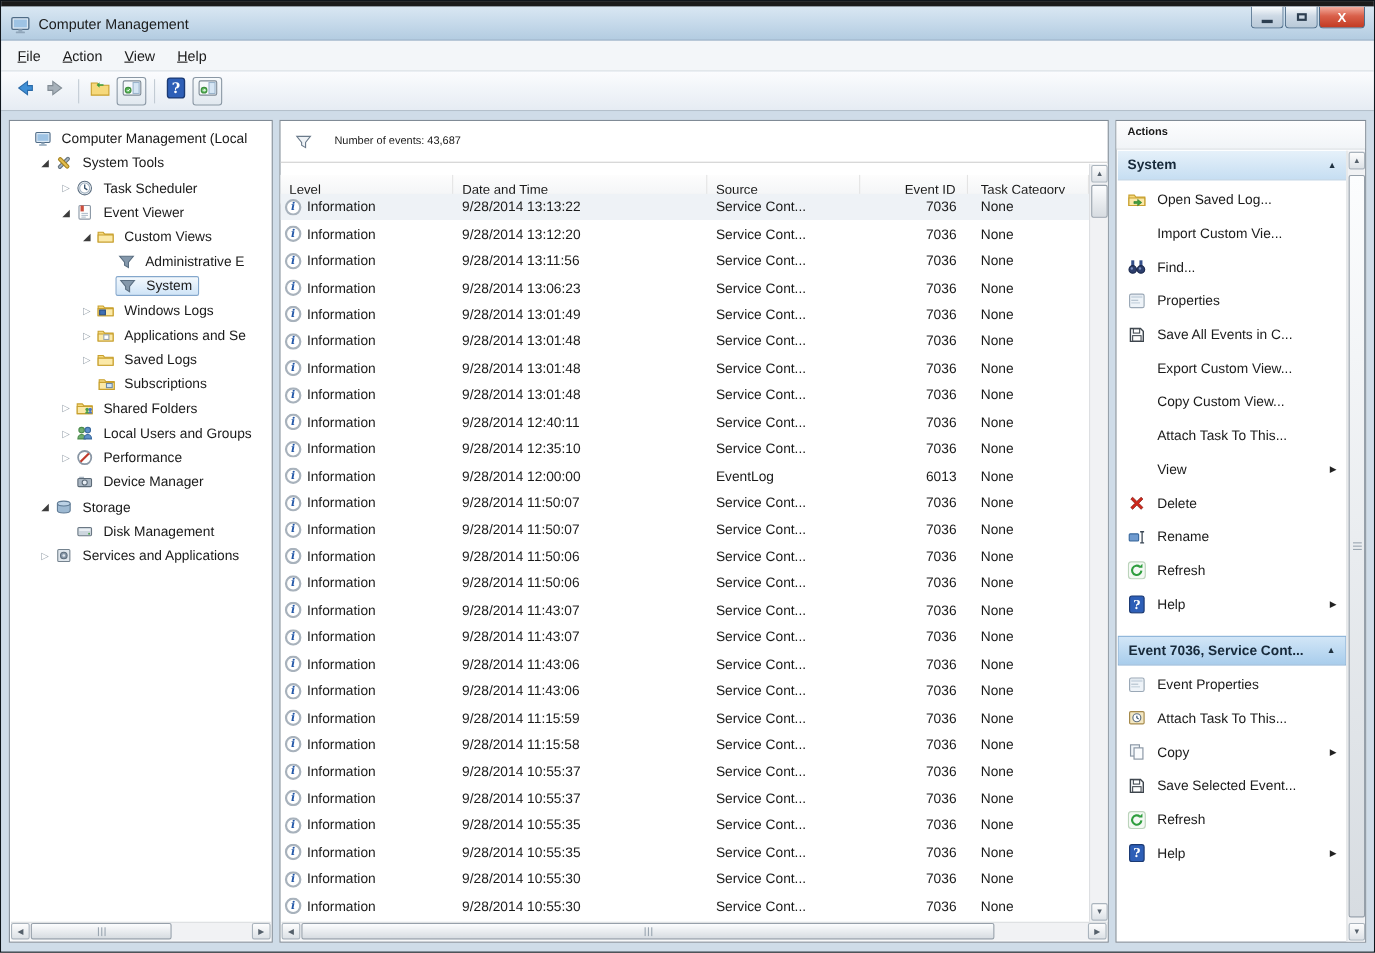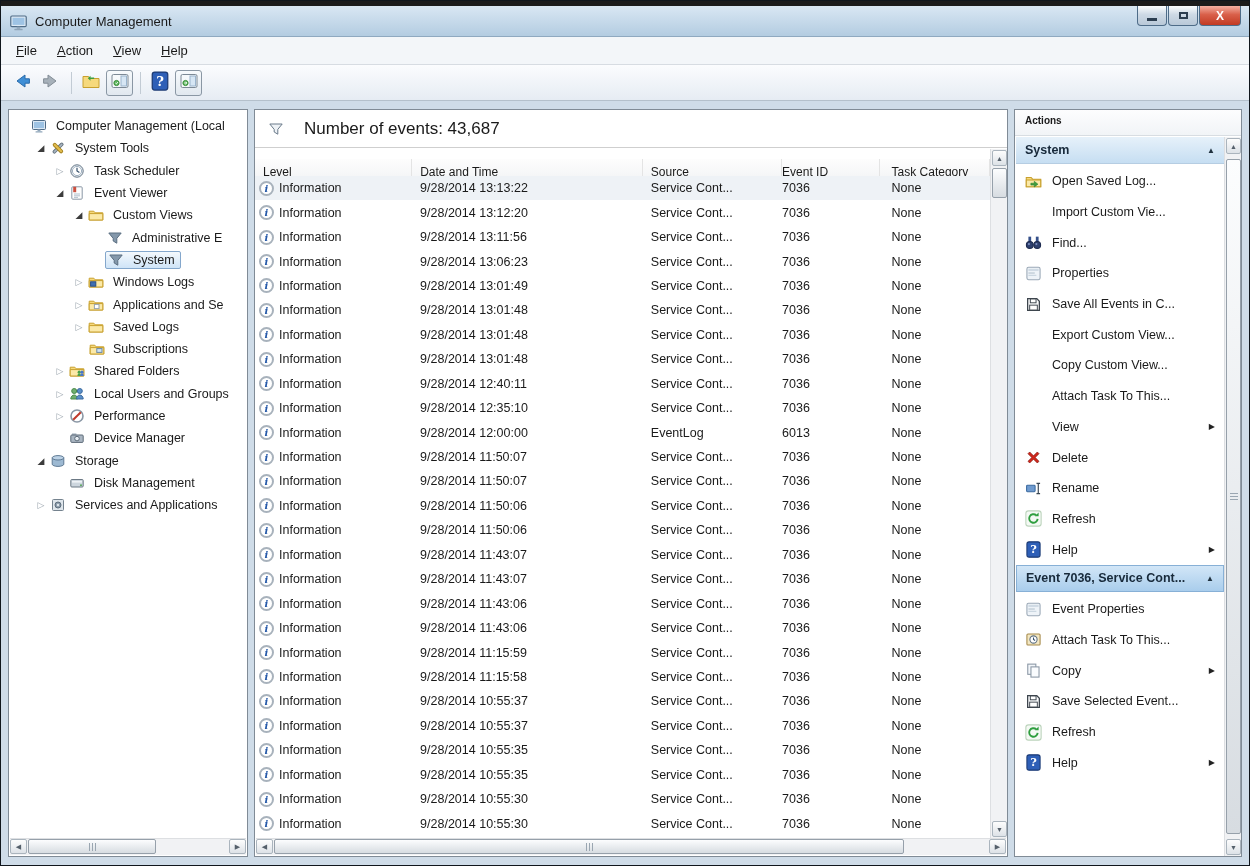"Number of events: 43,687" .infobar .txt { font-size: 17px -> 10px }
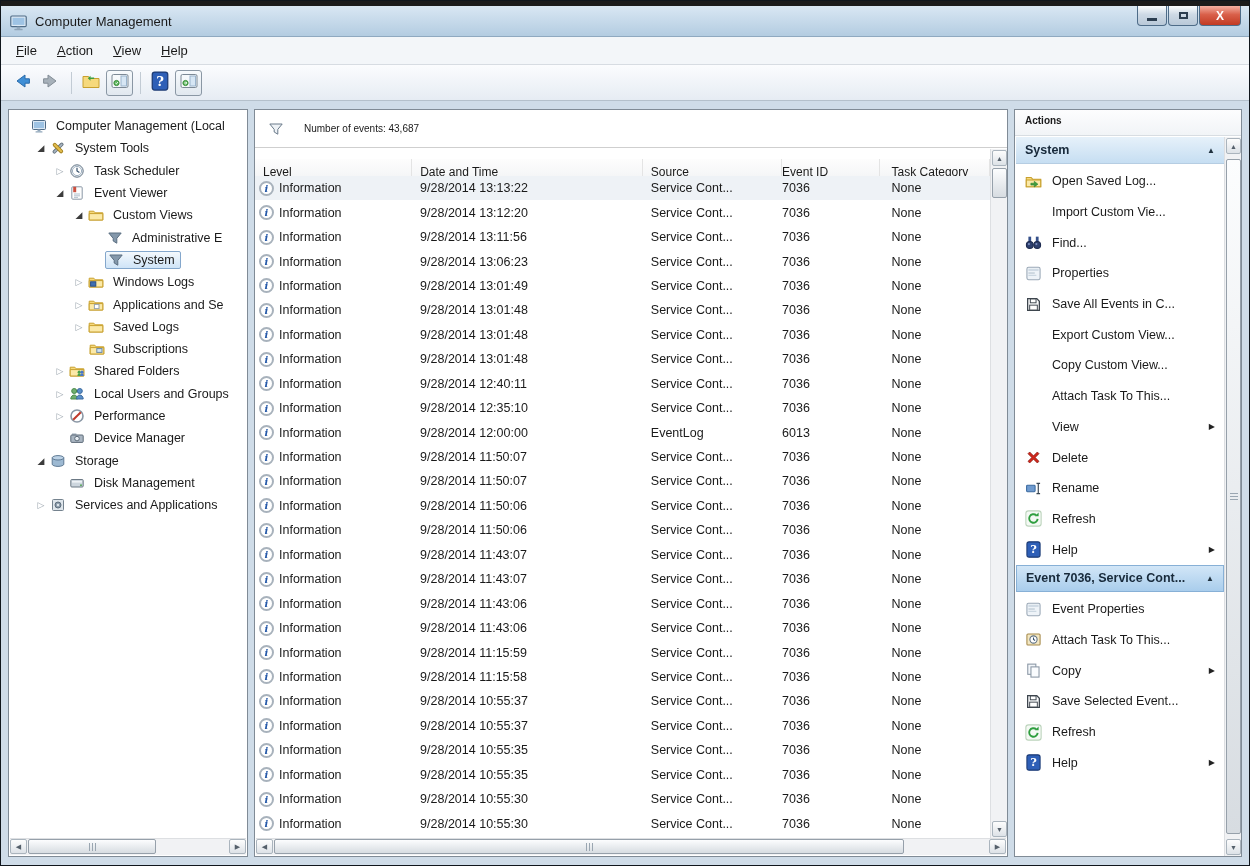"Event ID" .c-id { text-align: none -> right }
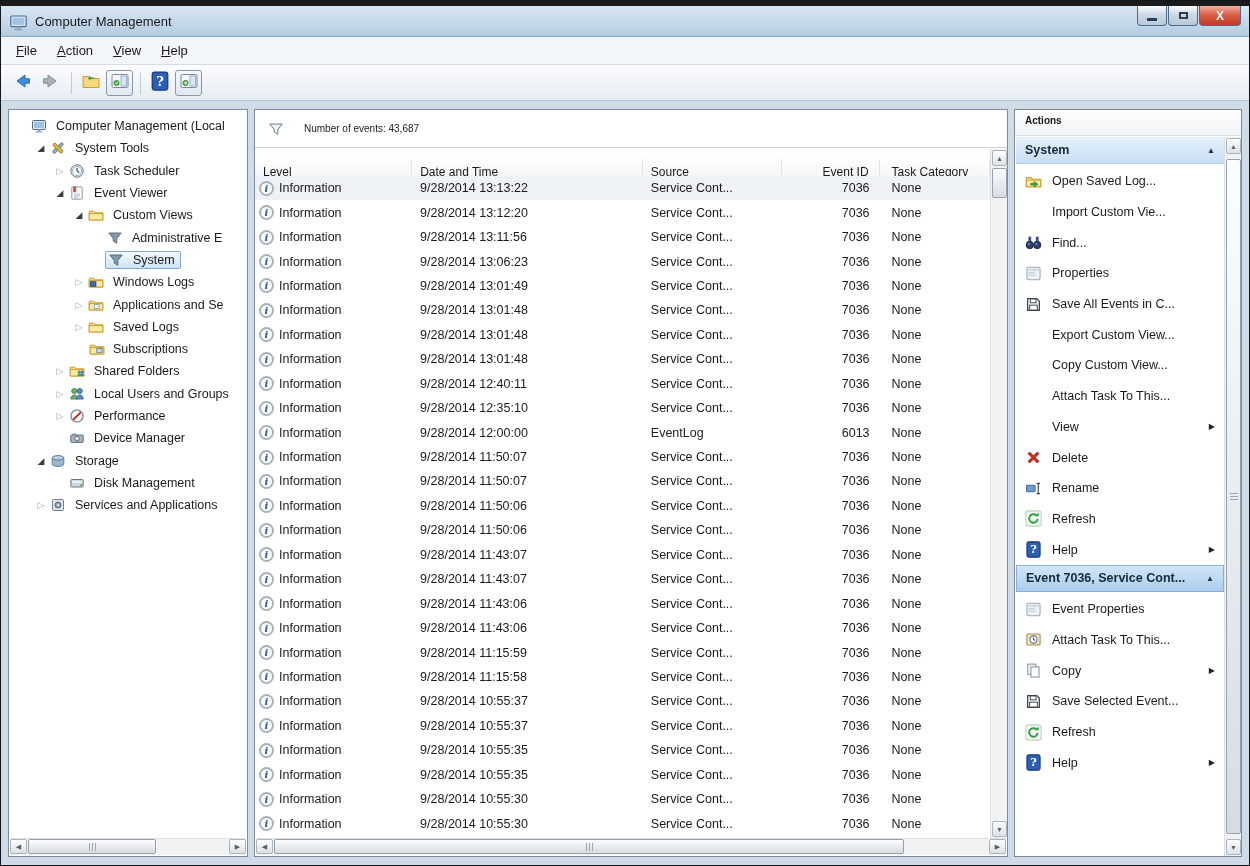"Event 7036, Service Cont..." .sec-header.selected { margin-top: none -> 13px }
